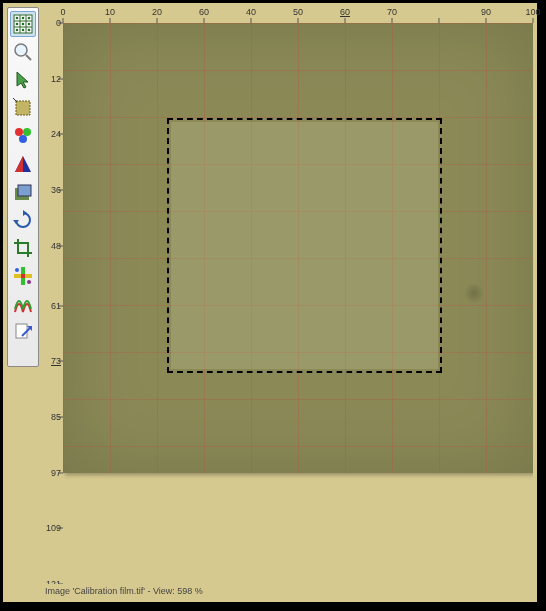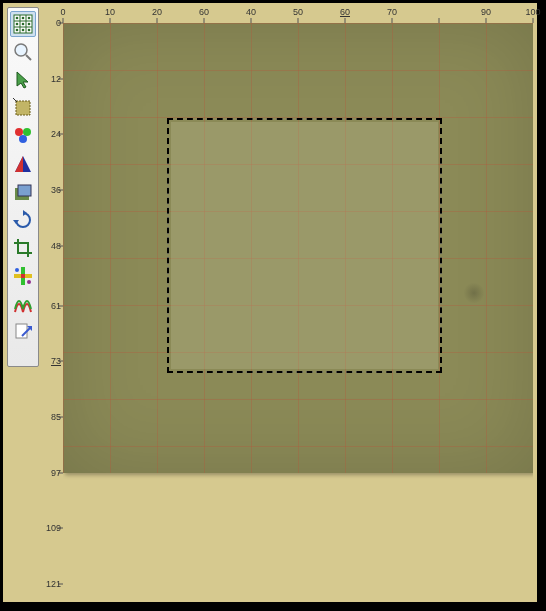"Image 'Calibration film.tif' - View:" div.status-bar { html: none -> <div> <span>Image 'Calibration film.tif' - View: 598 %</span> </div> }
